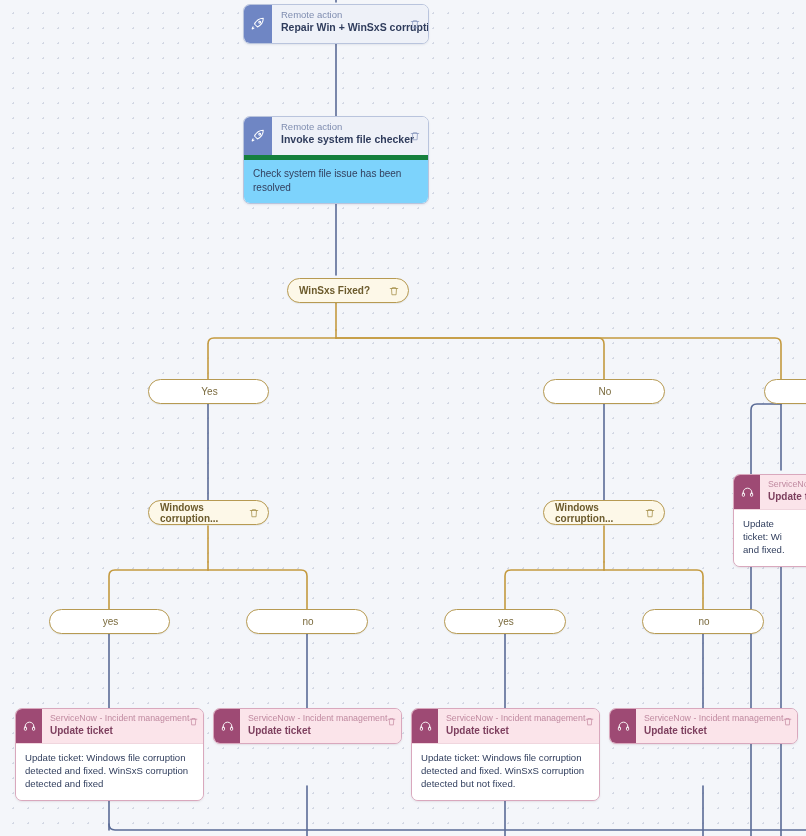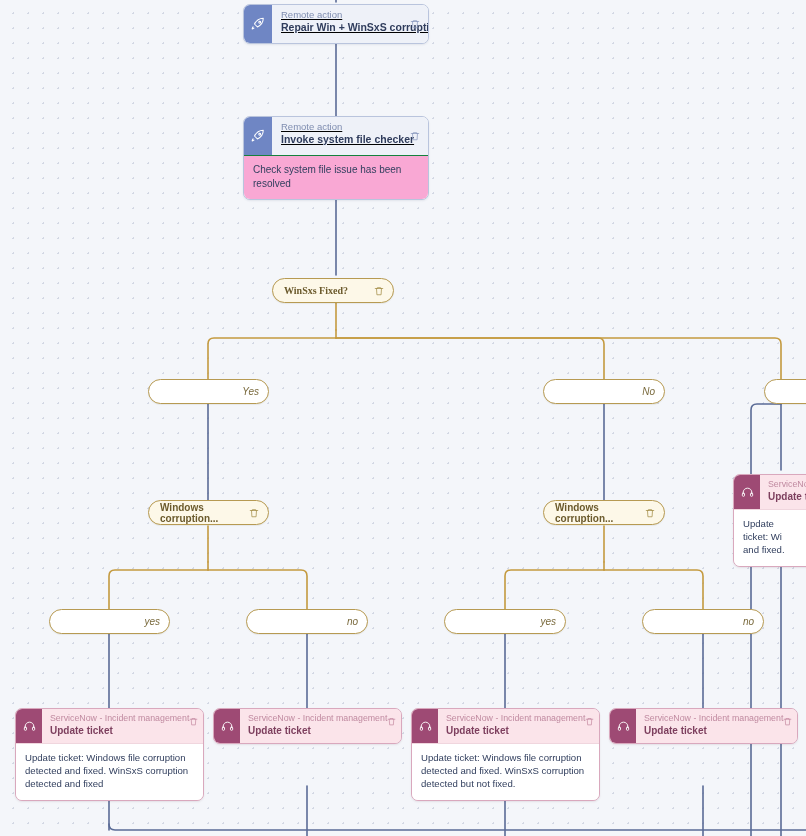"Remote action" .action-titles { text-decoration: underline -> none }
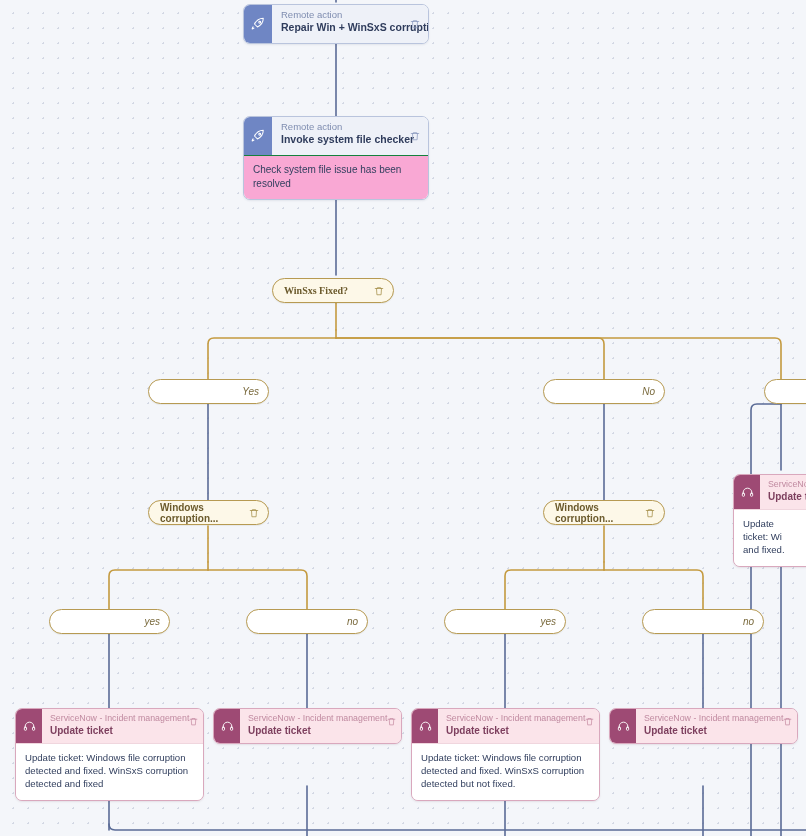"Check system file issue has" .action-body { background: #f9a8d4 -> #7dd3fc; border-top: 1px solid #15803d -> 5px solid #15803d }
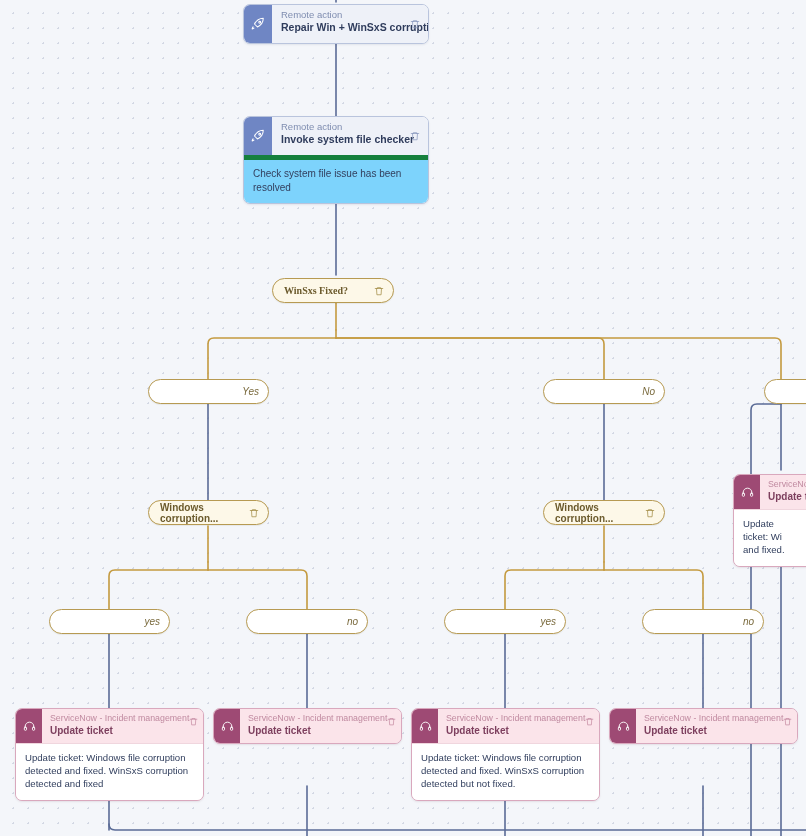"WinSxs Fixed?" div.pill { font-family: Liberation Serif, serif -> none; left: 272px -> 287px }
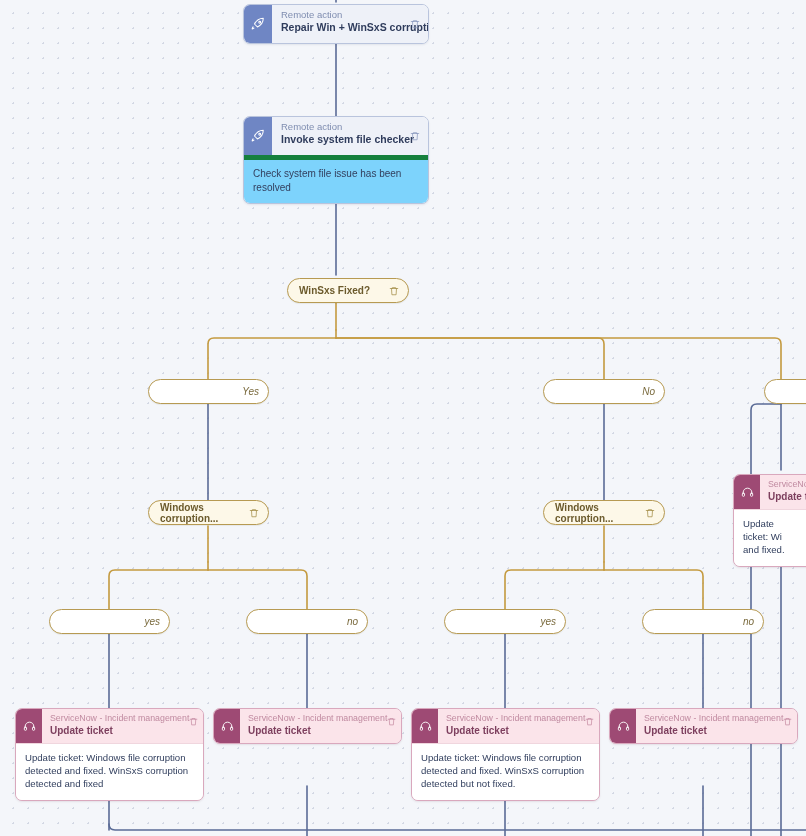"Yes" .pill.branch { font-style: italic -> none; justify-content: flex-end -> center }
